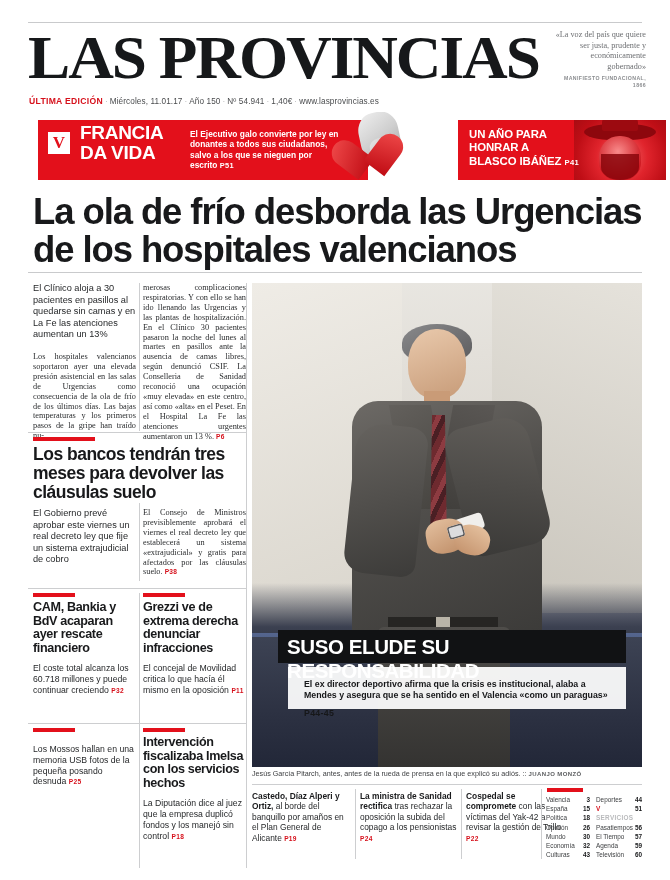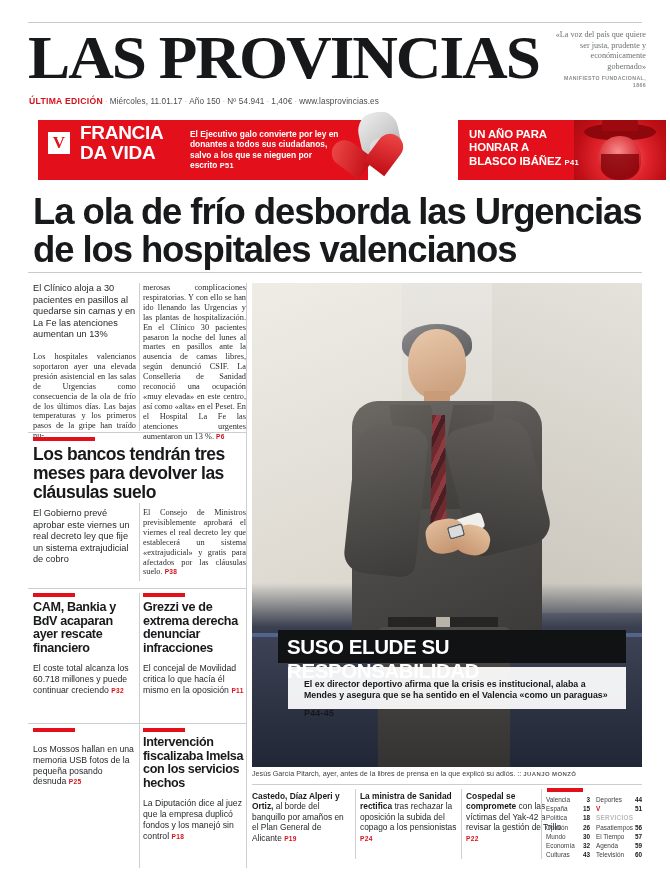"Jesús García Pitarch, ayer, antes" span { text: ayer, antes de la libres -> antes, antes de la rueda }
